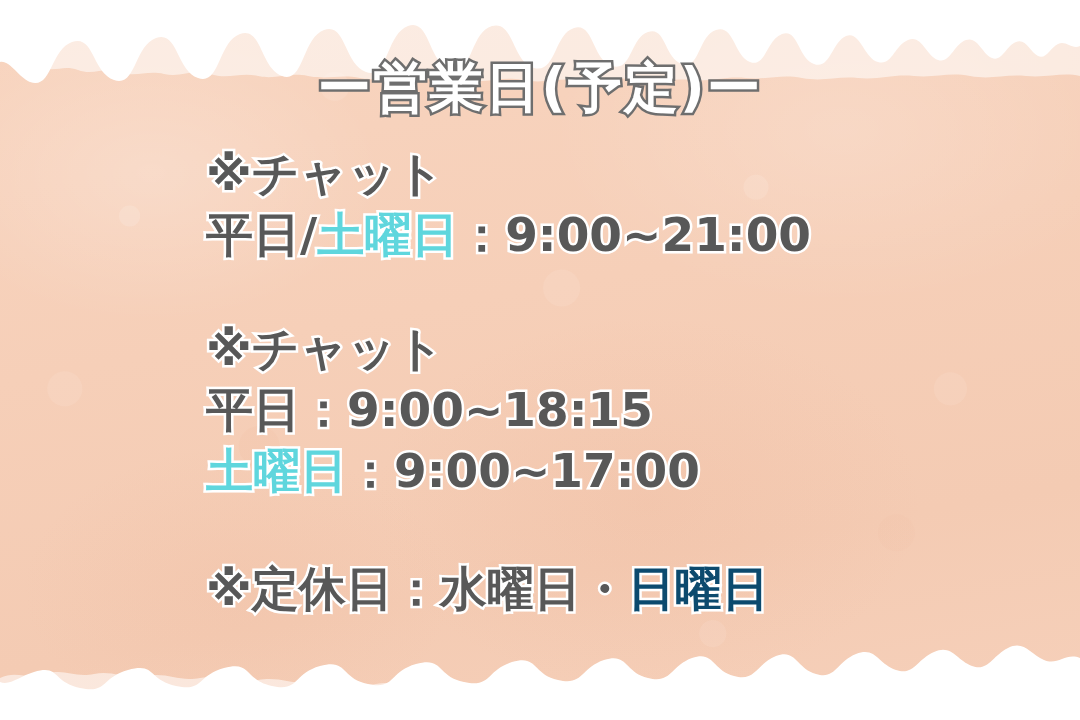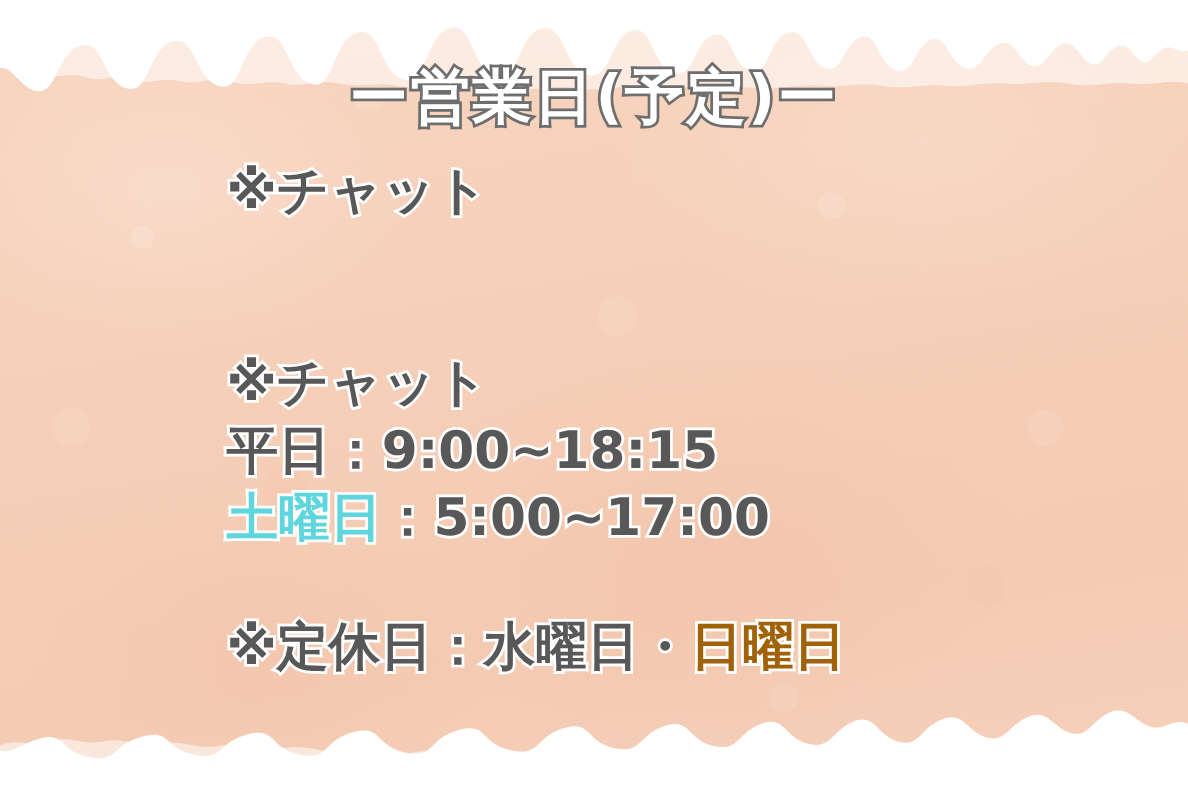"平日/土曜日：9:00~21:00" span.line { html: none -> <span><span>平日/</span><span>土曜日</span><span>：9:00~21:00</span></span> }
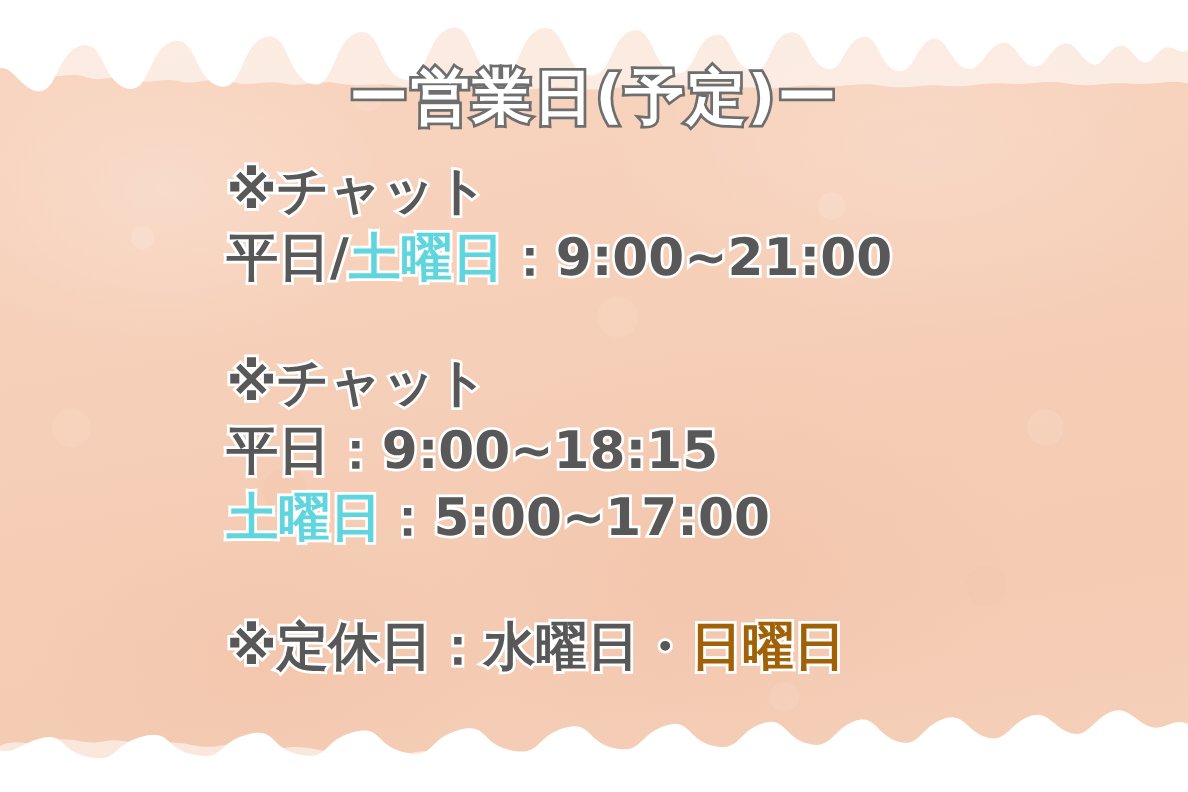"：5:00~17:00" span { text: 5:00 -> 9:00 }
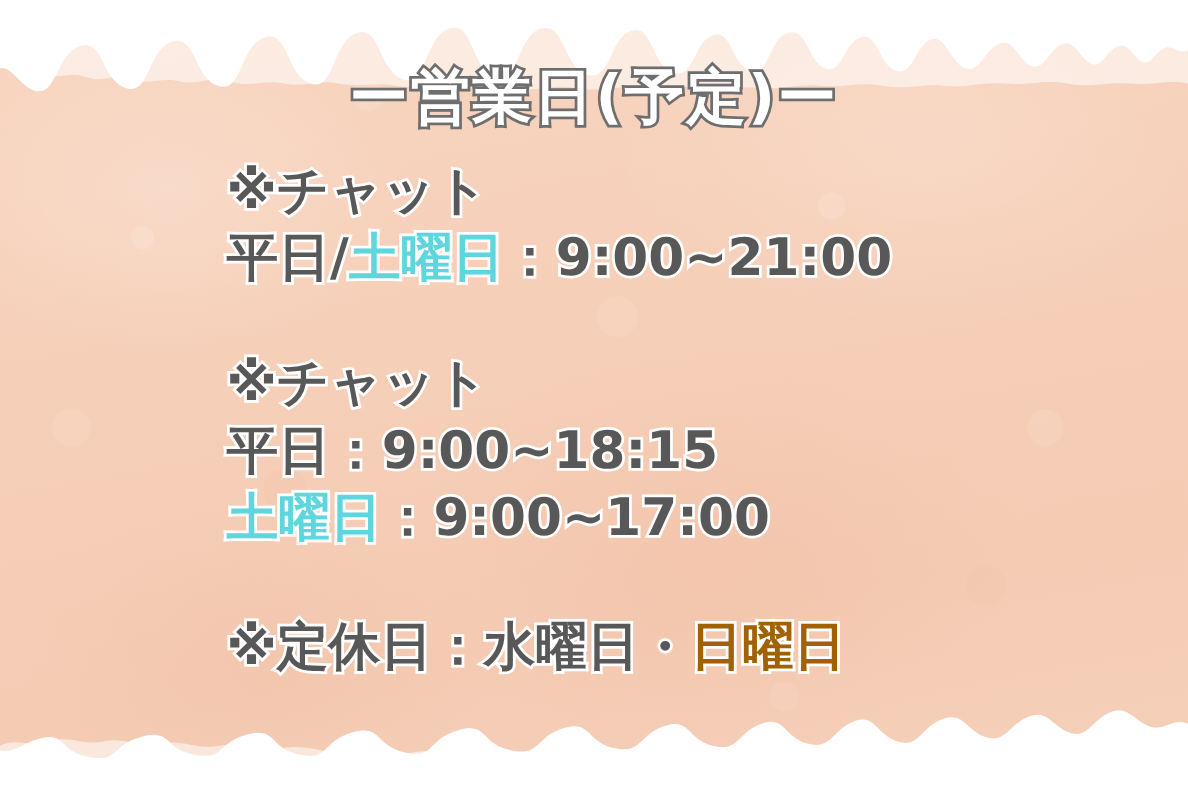"日曜日" .sun { color: #a16207 -> #0c4a6e }
